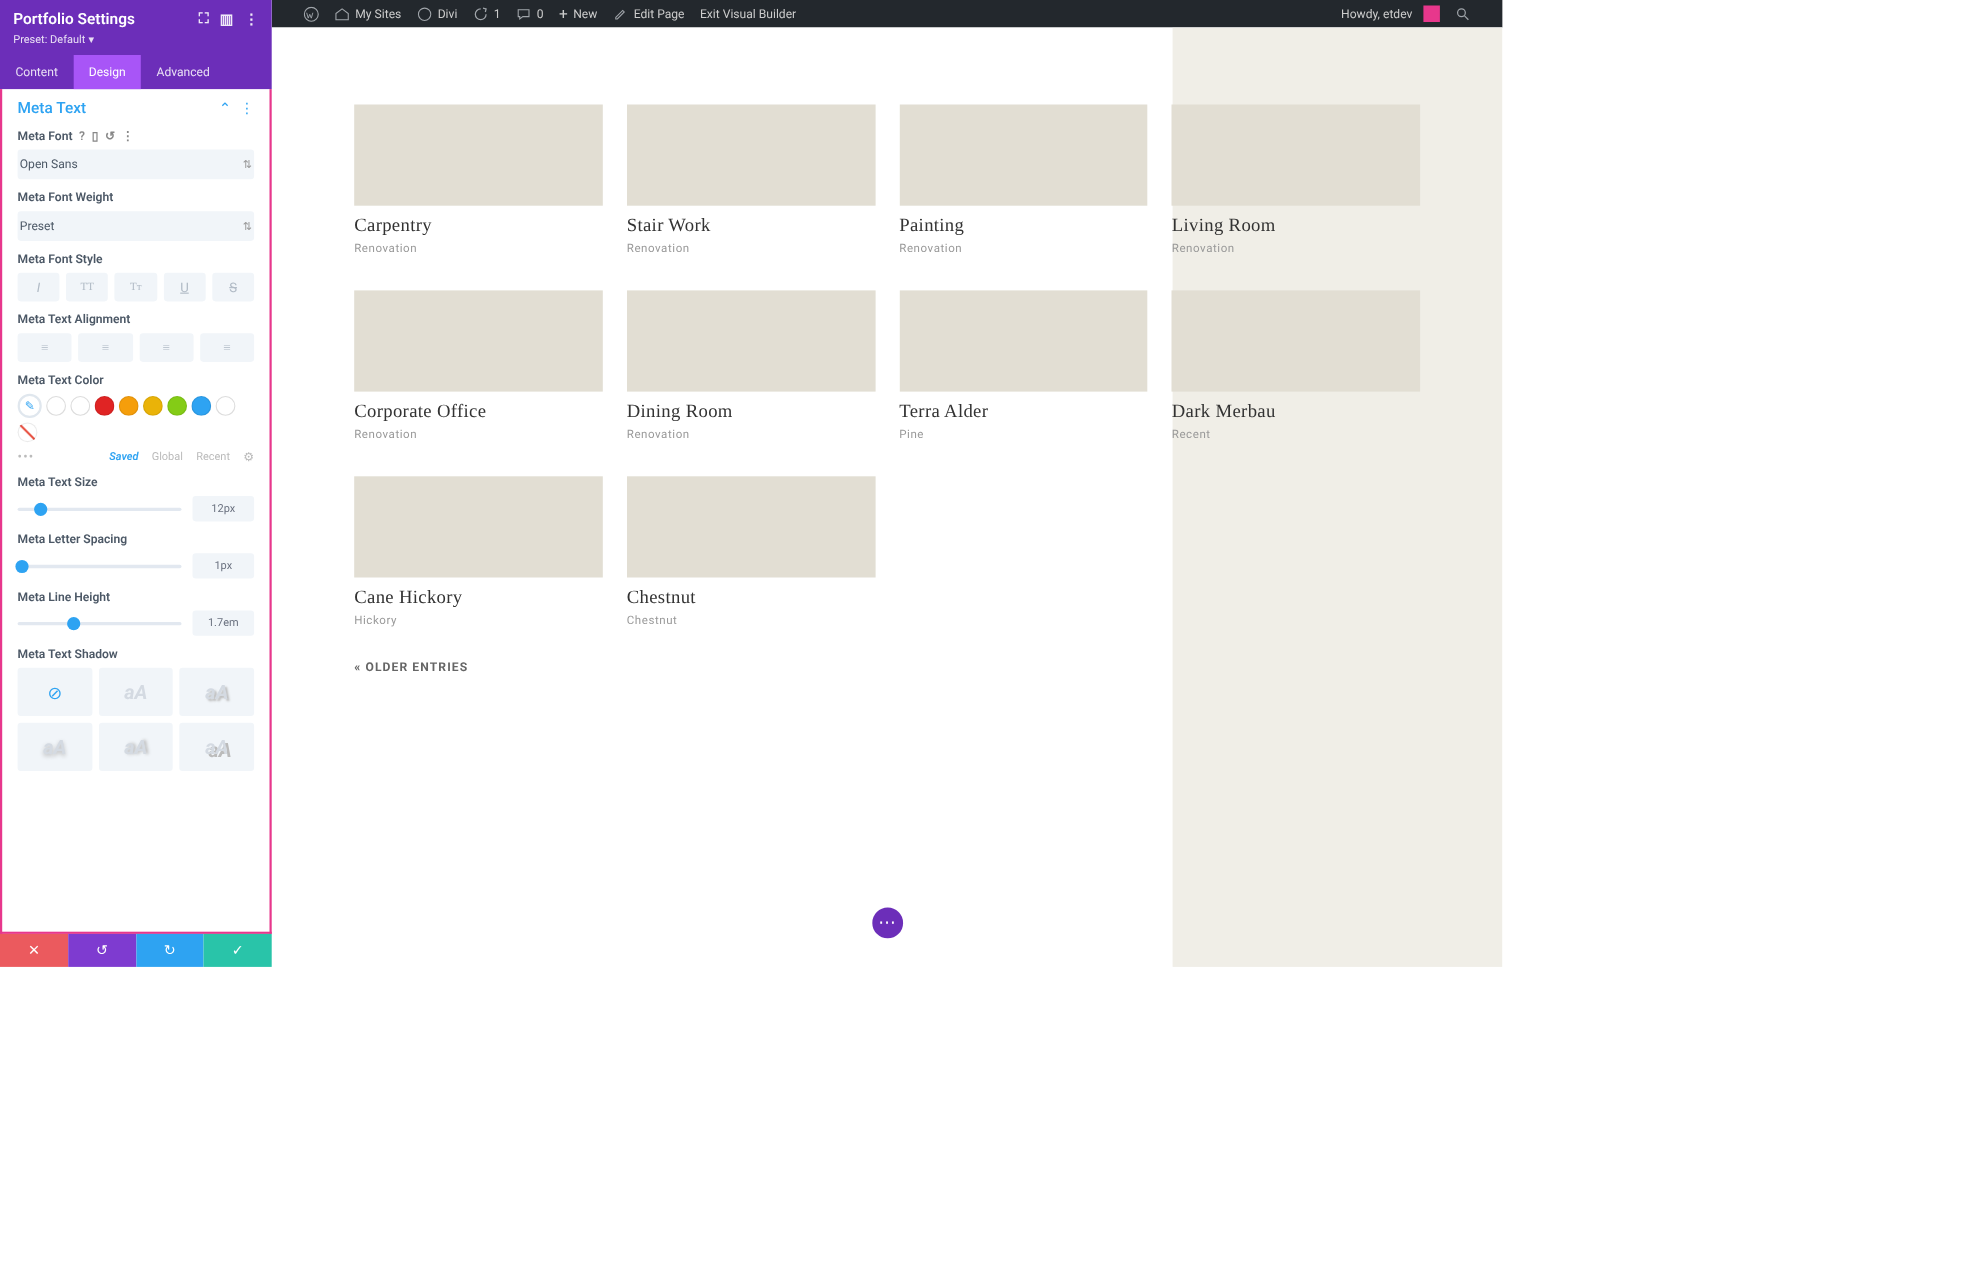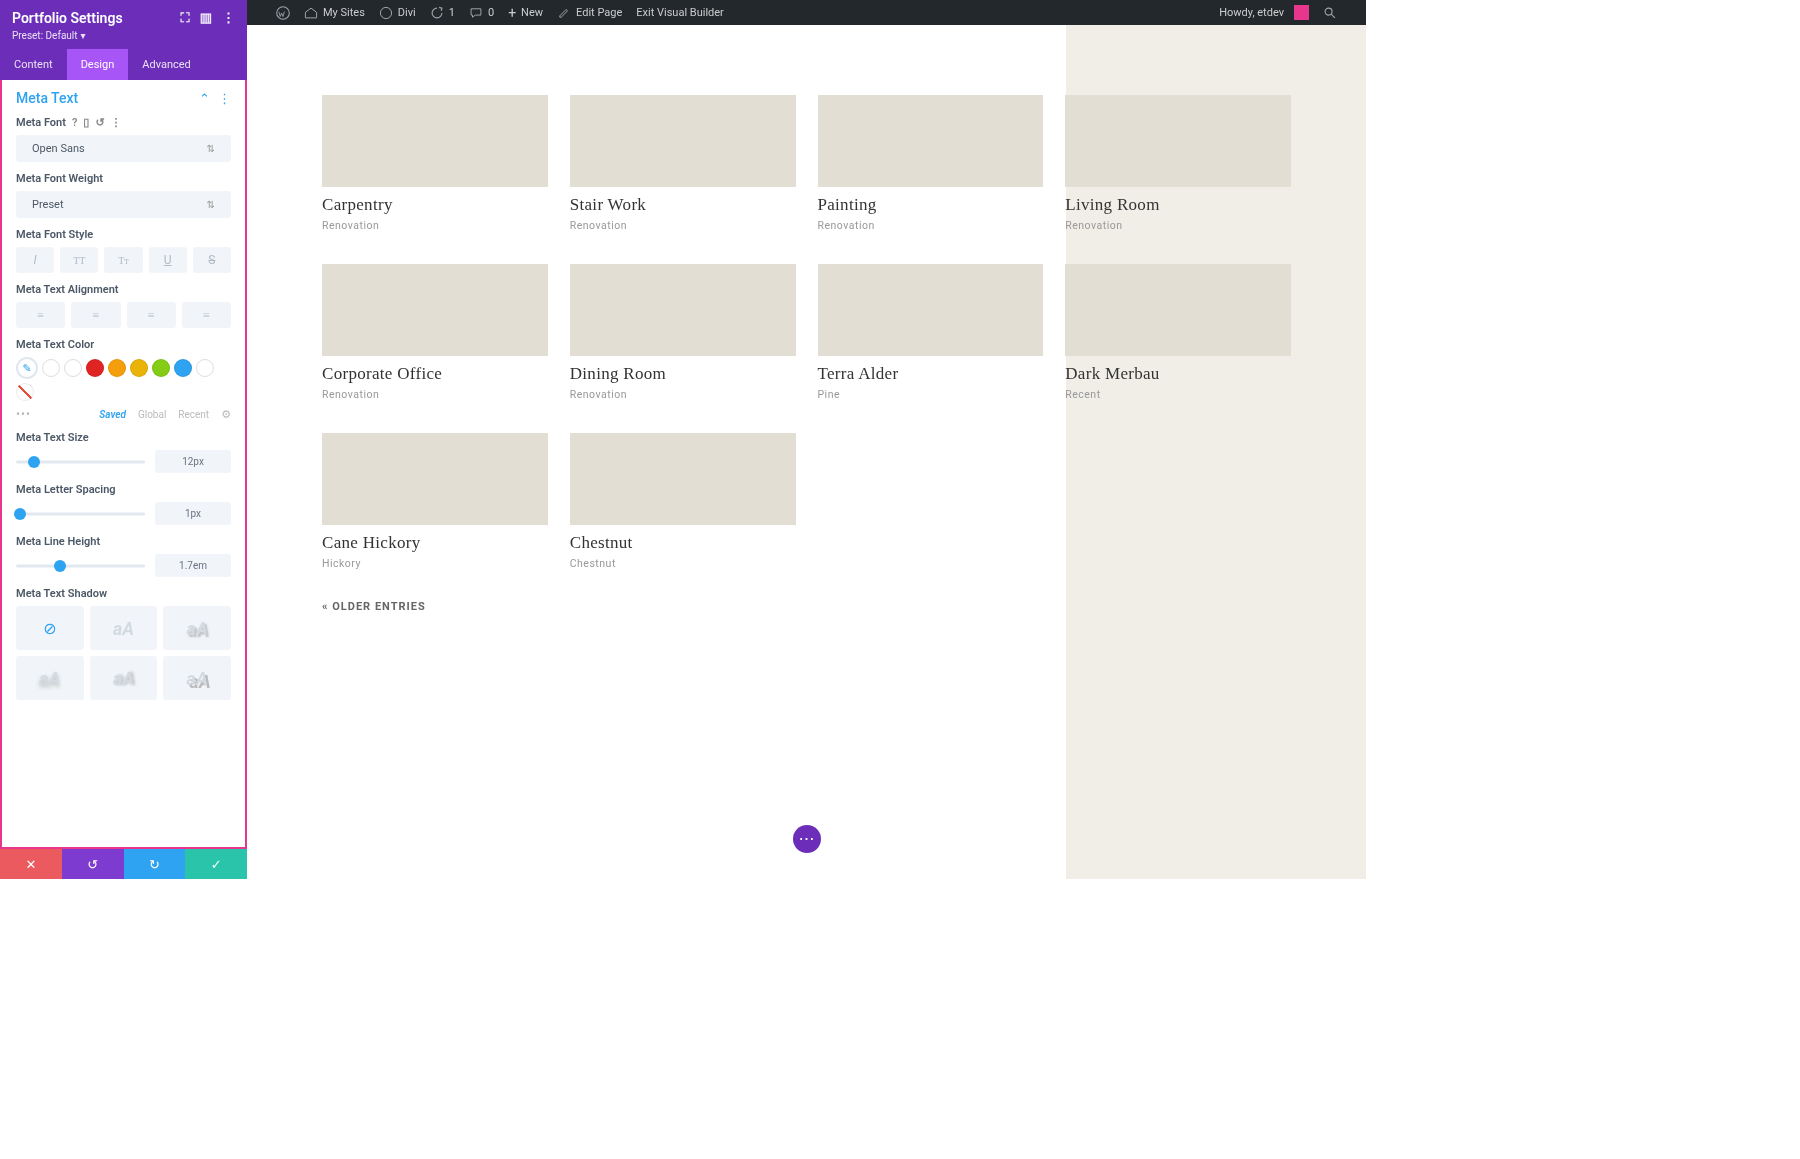"Open Sans" .select { padding: 7px 16px -> 7px 2px }
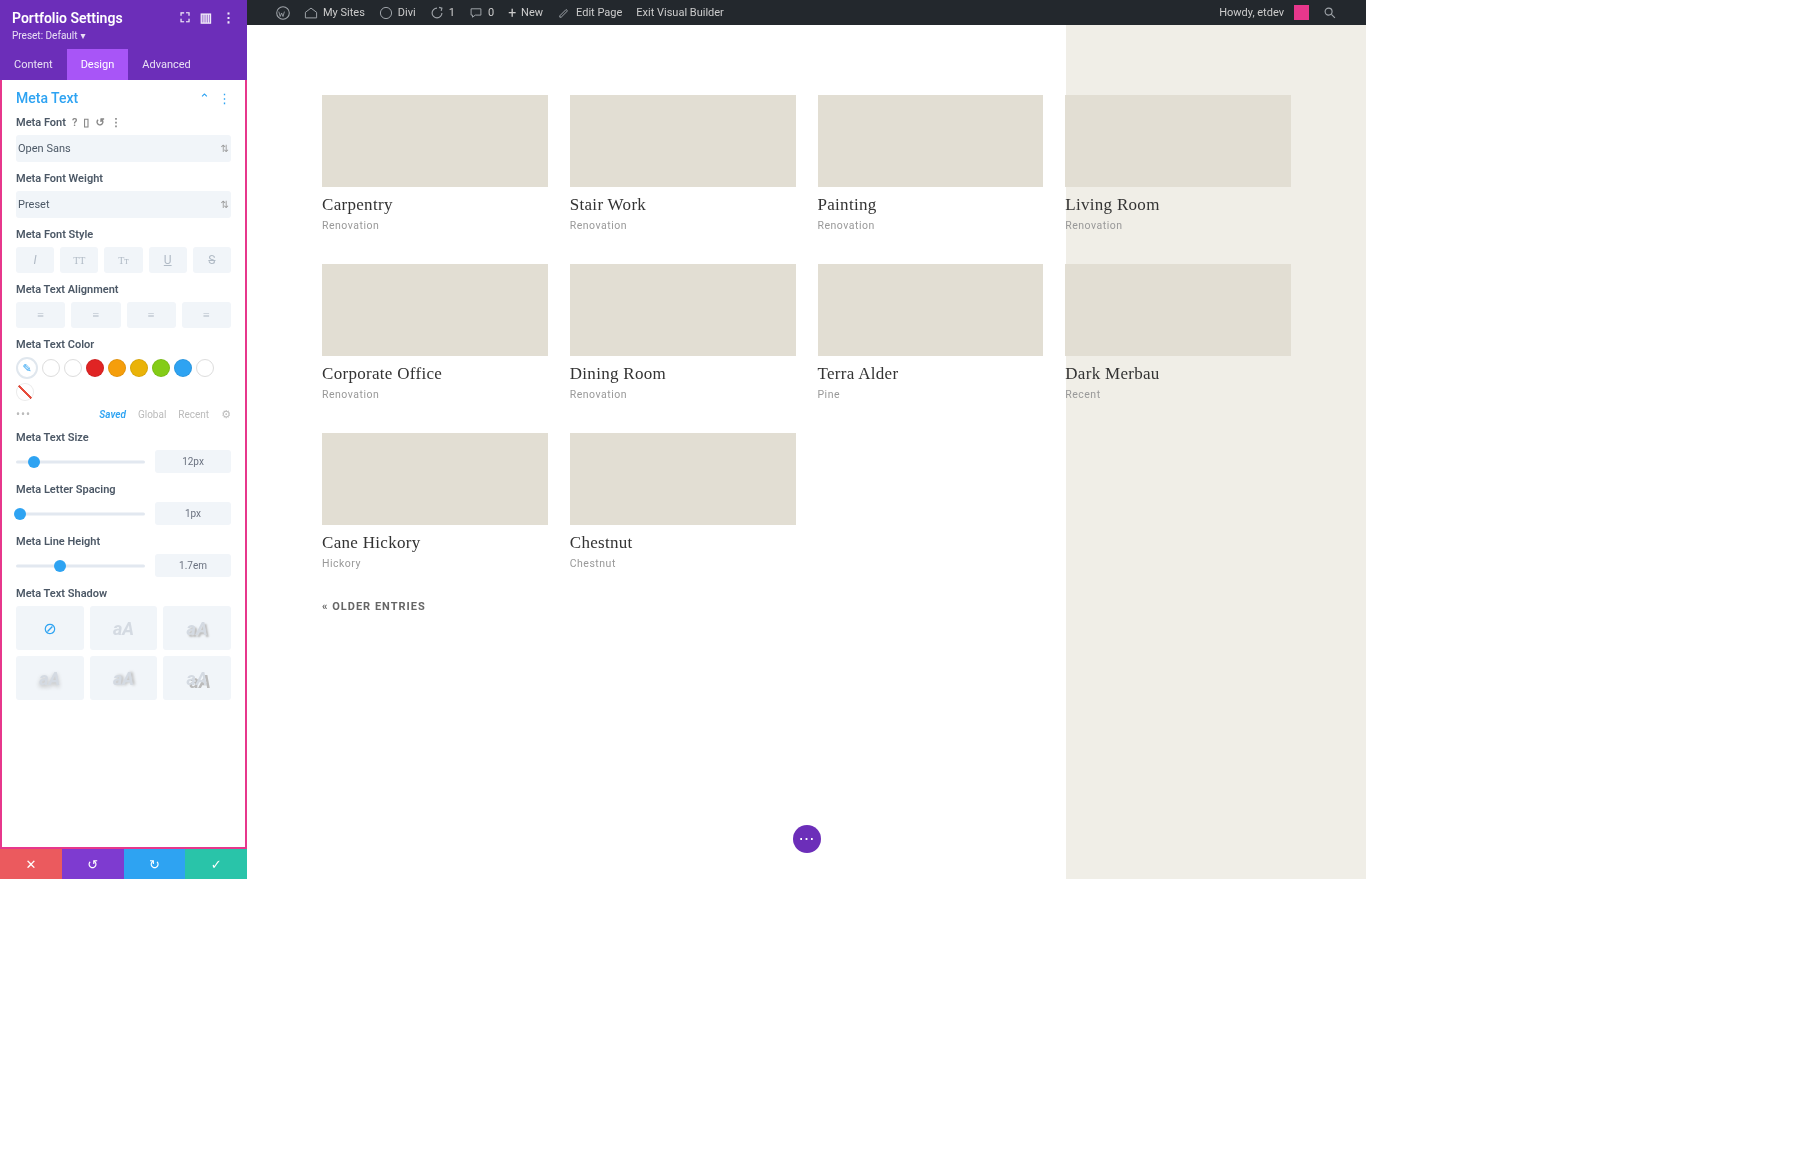"12px" .val-box { width: 76px -> 56px }
